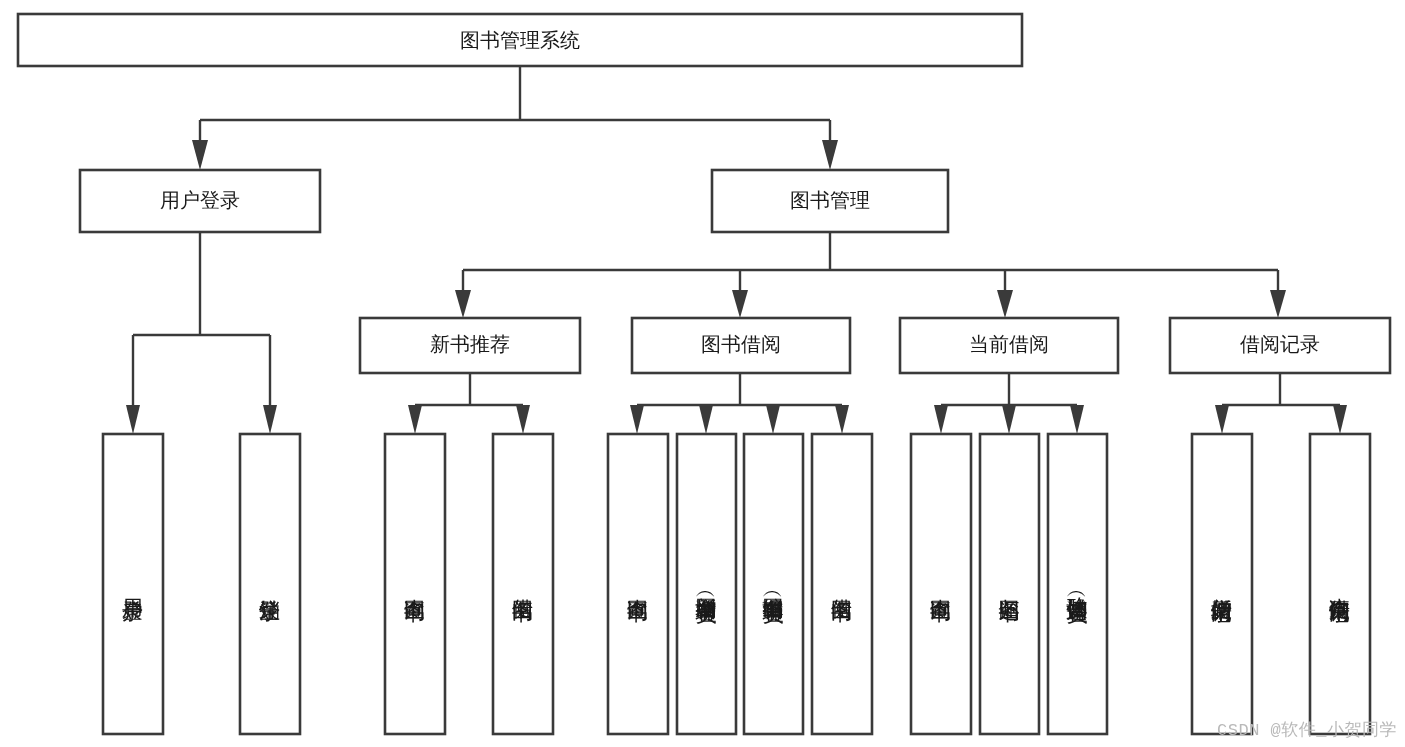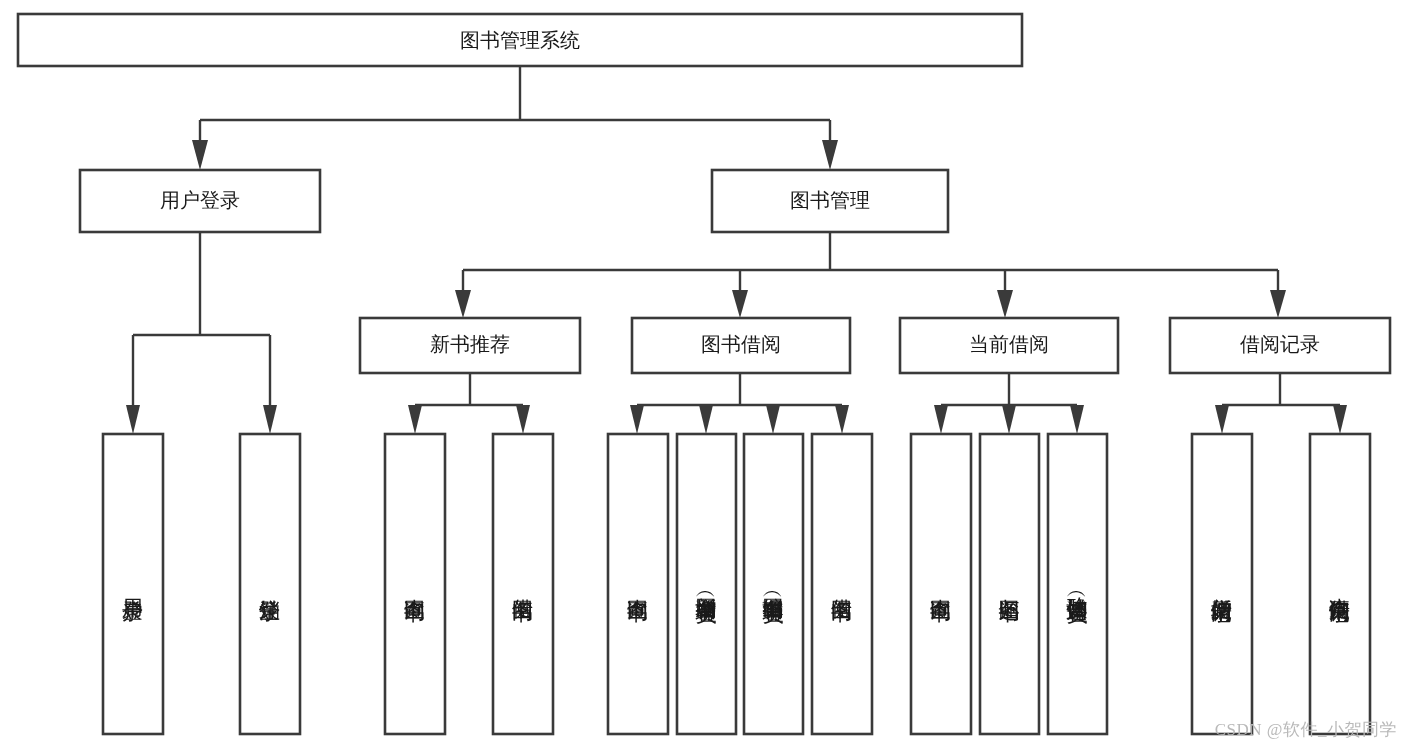"CSDN @软件_小贺同学" .watermark { font-family: Liberation Serif, serif -> Liberation Mono, monospace }
